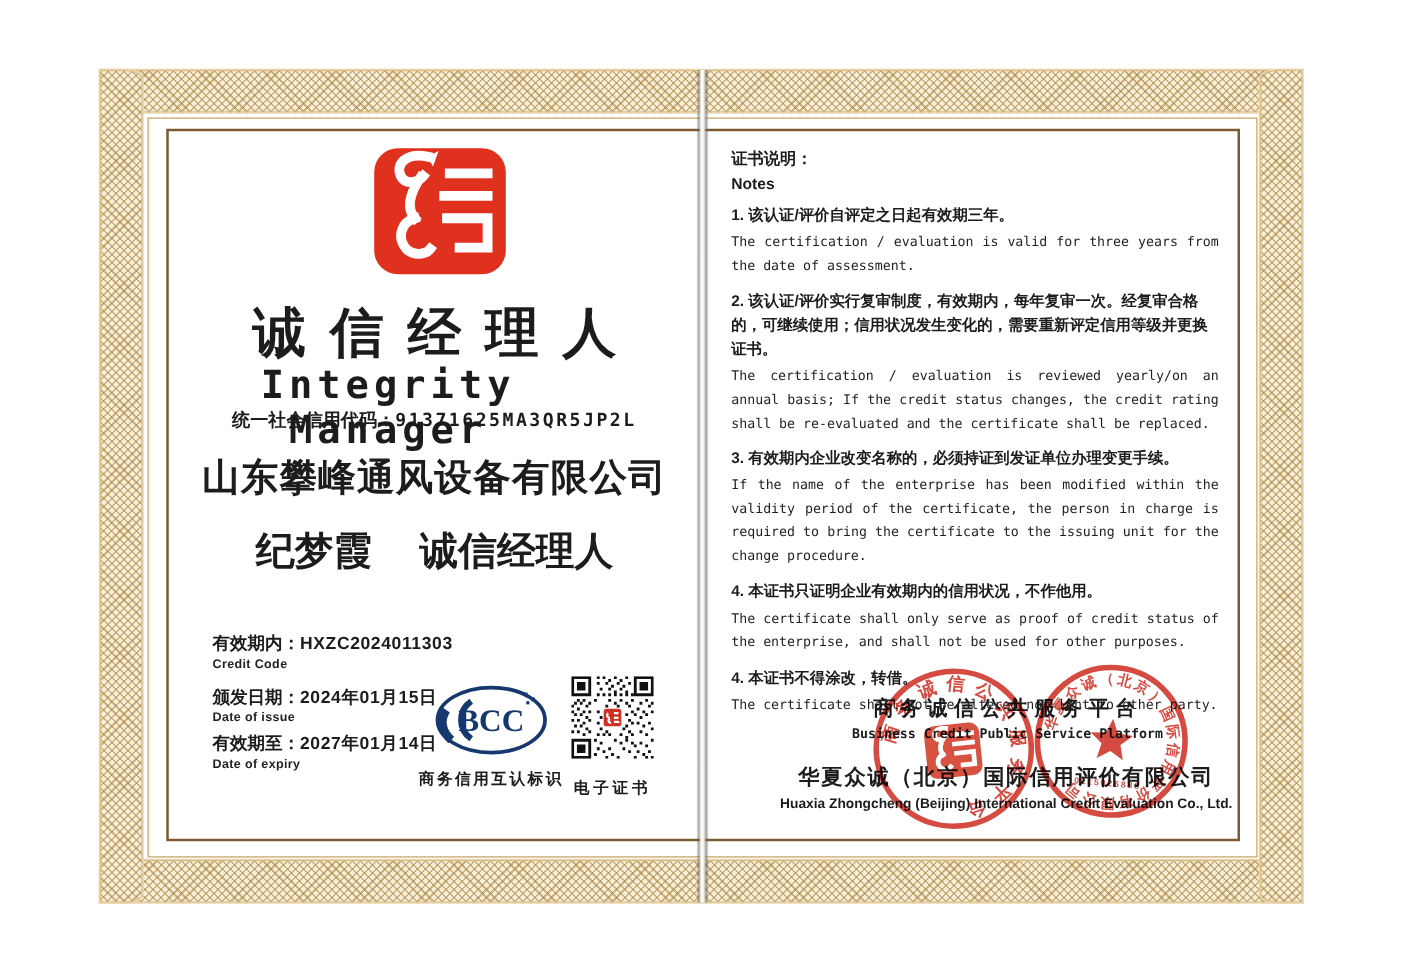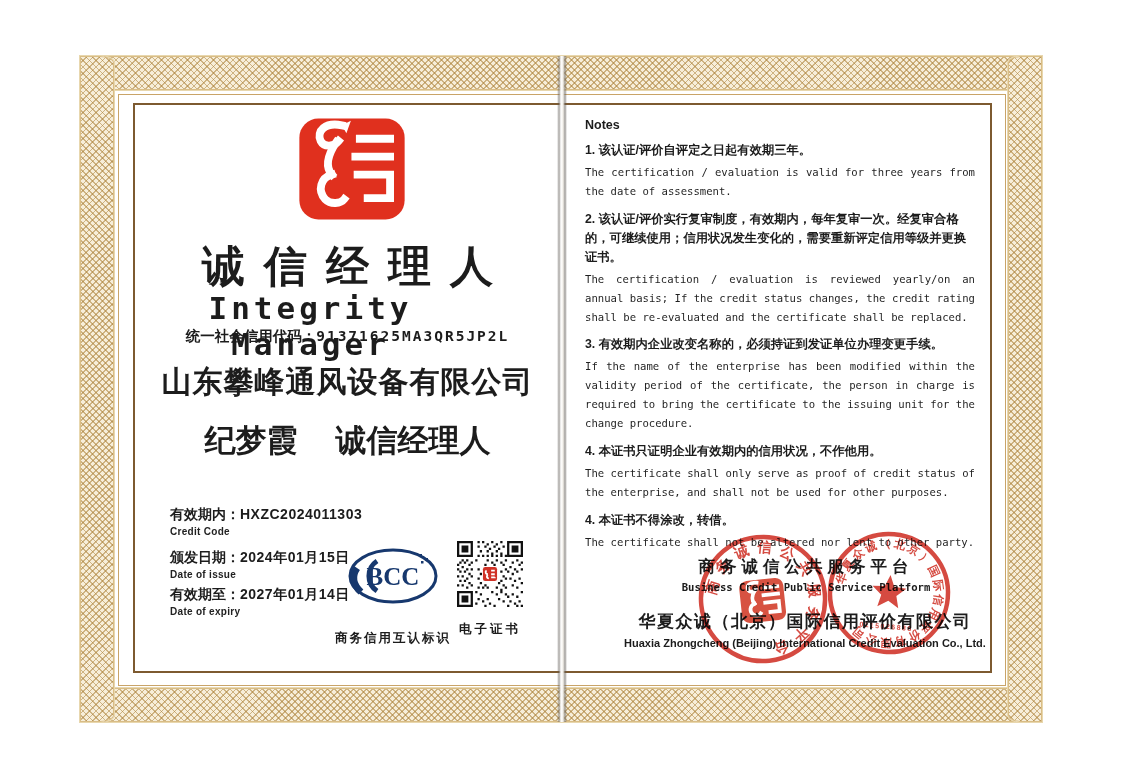"证书说明：" p.notes-title { html: none -> <p>证书说明：</p> }
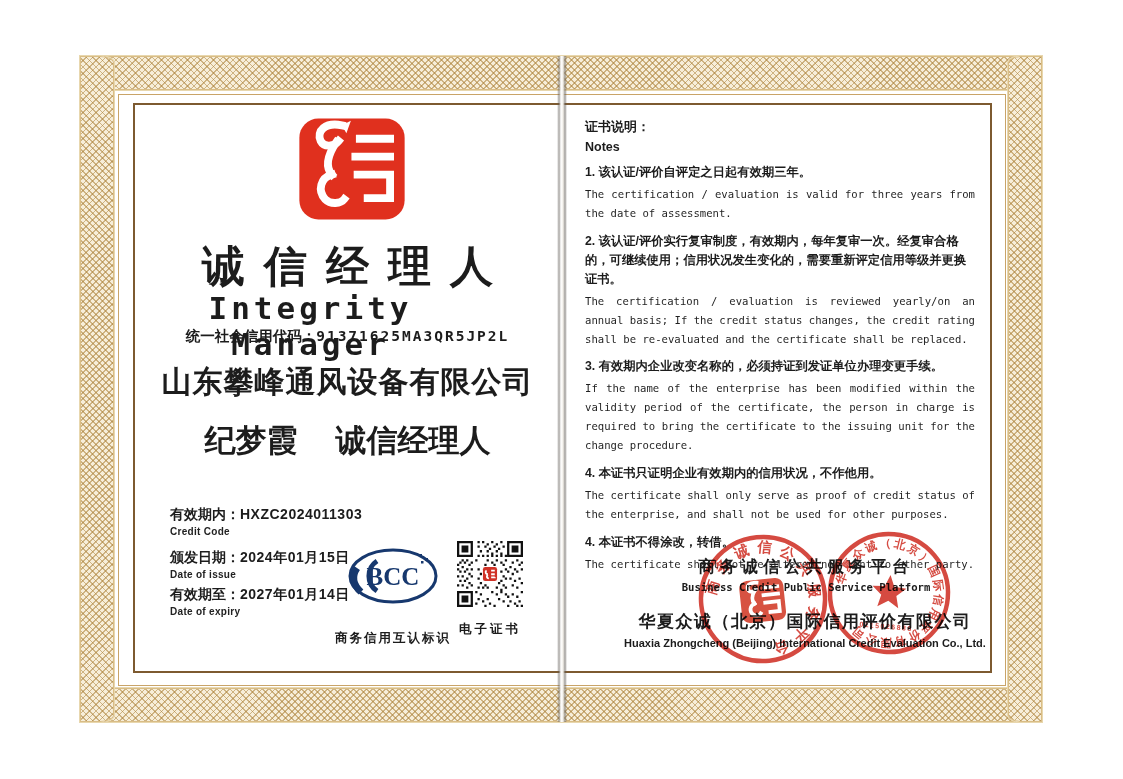"商务信用互认标识" .bcc-caption { margin-top: 20px -> 4px }
